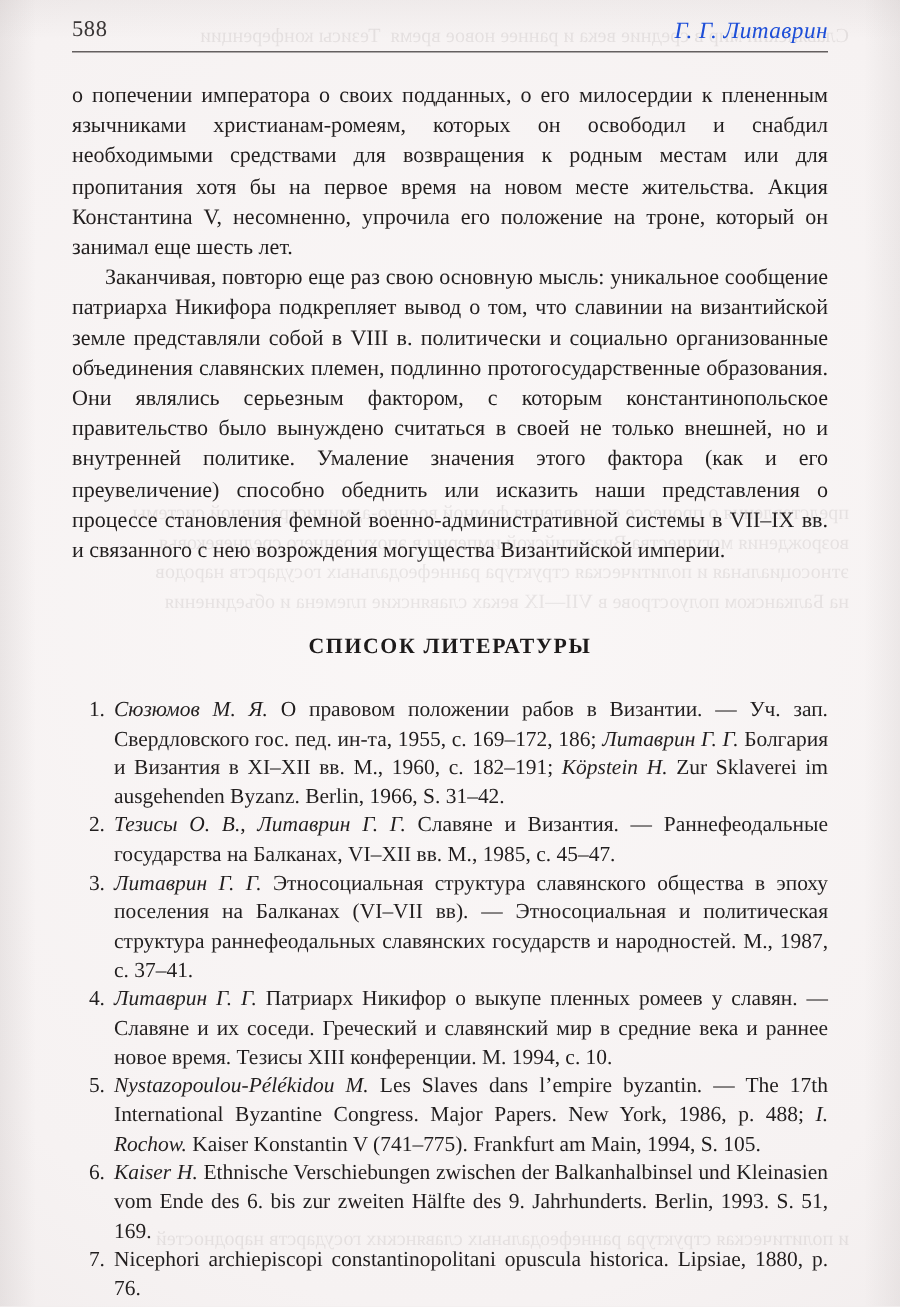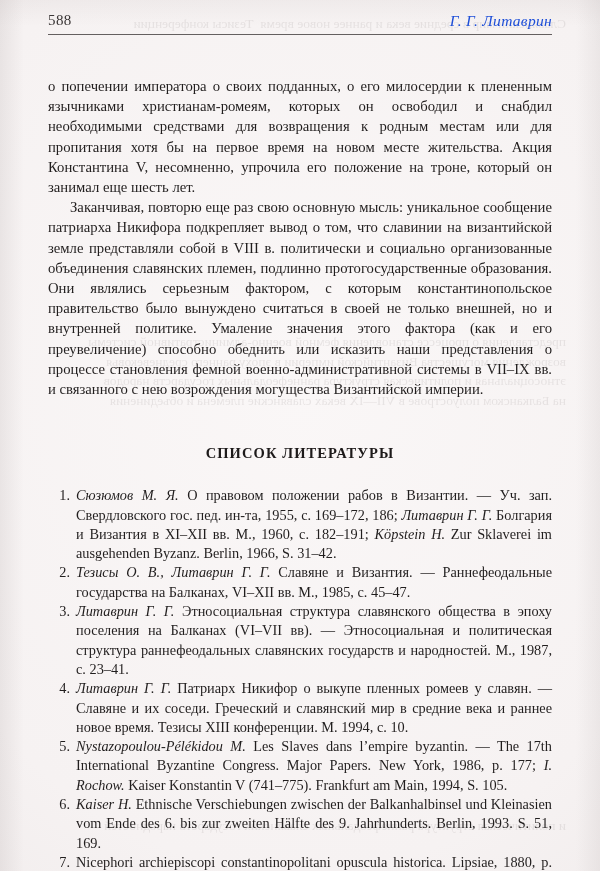"о попечении императора о своих" .body-text { margin-top: 28px -> 6px }
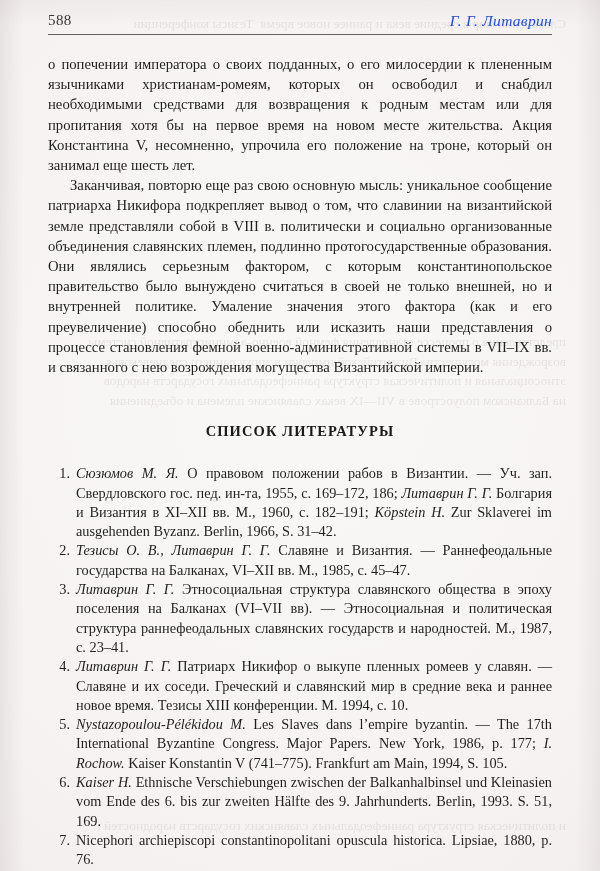"Этносоциальная структура славянского" span { text: 23 -> 37 }
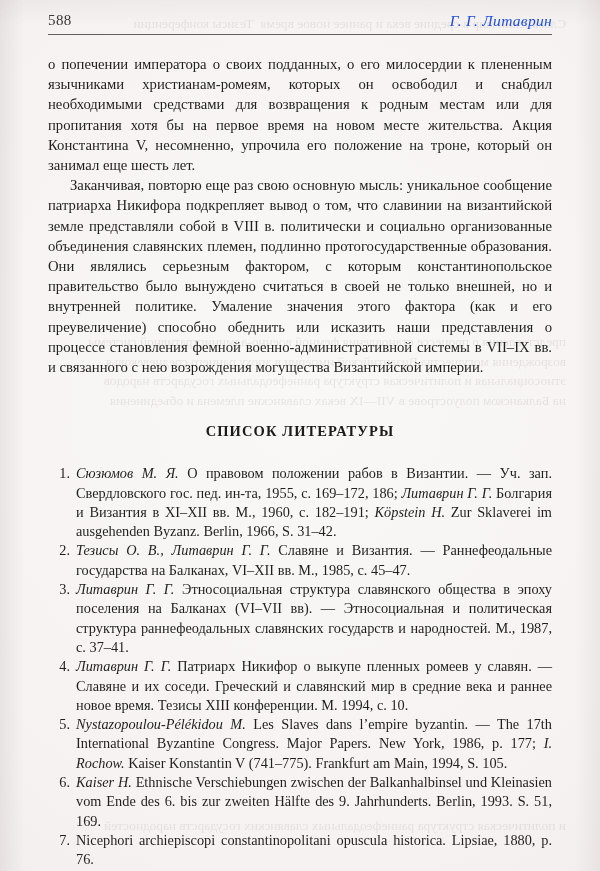"Les Slaves dans l’empire byzantin." span { text: 177 -> 488 }
